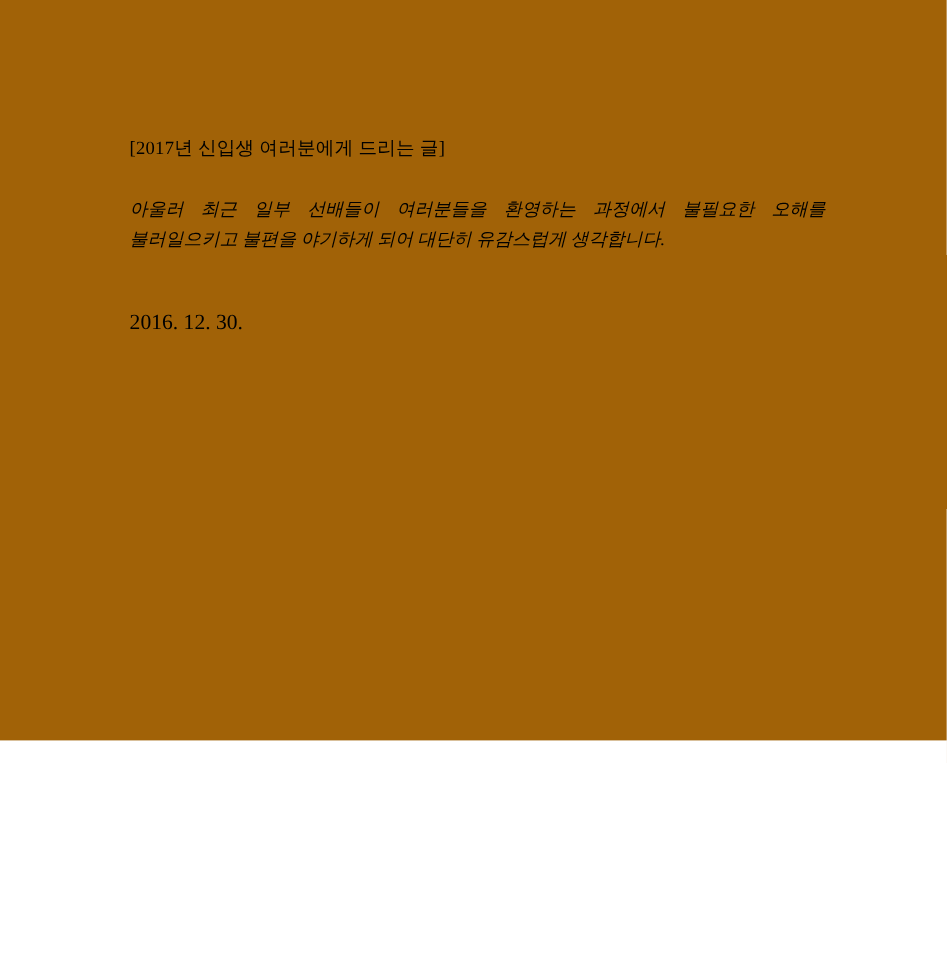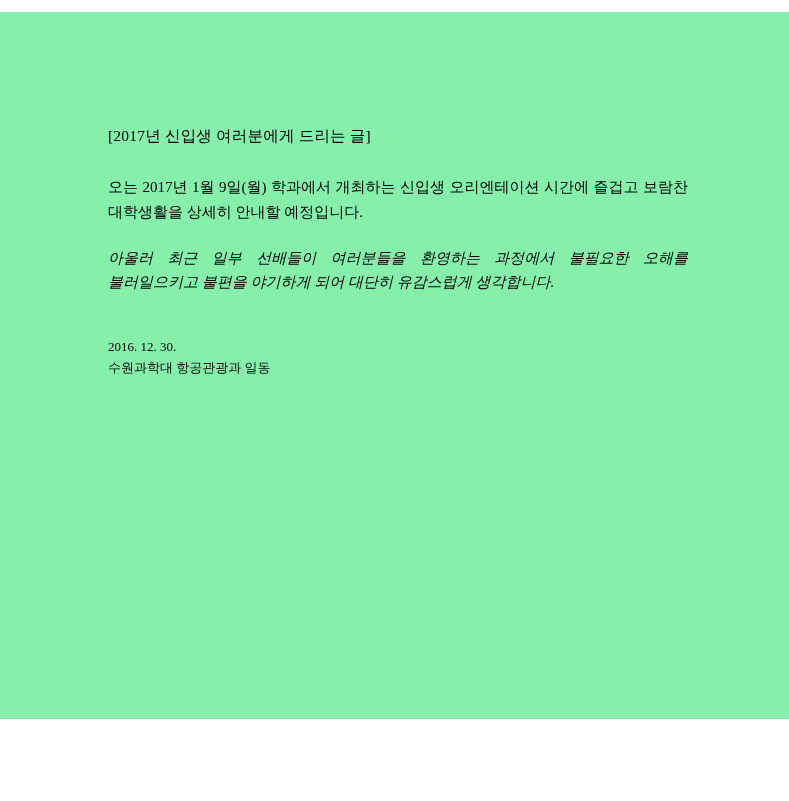"[2017년 신입생 여러분에게 드리는 글]" .page { background: #86efac -> #a16207; height: 707px -> 617px; margin-top: 12px -> none }
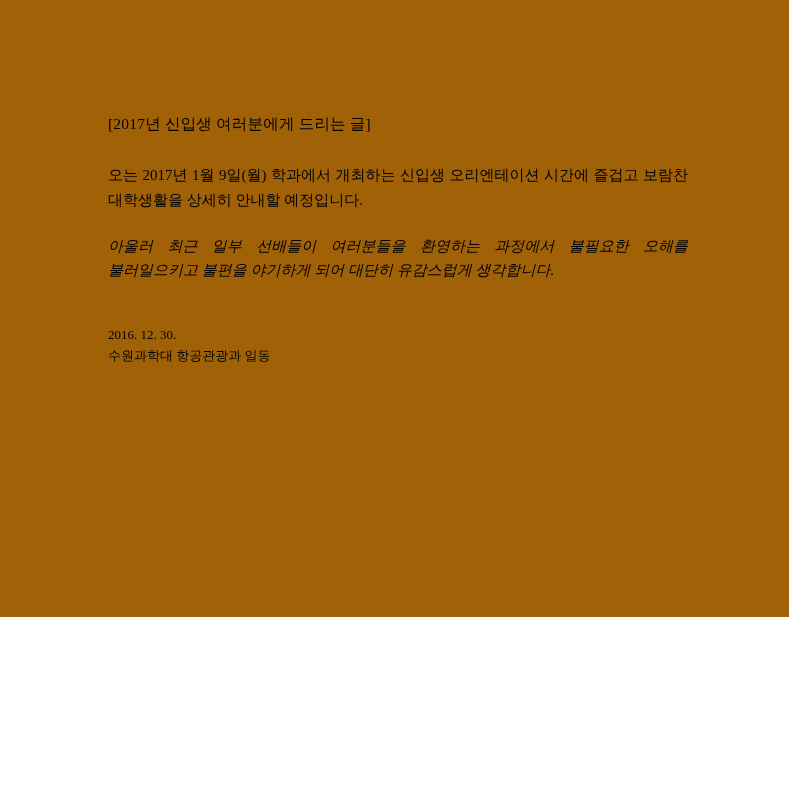"오는 2017년 1월 9일(월) 학과에서" p.para { html: <p>오는 2017년 1월 9일(월) 학과에서 개최하는 신입생 오리엔테이션 시간에 즐겁고 보람찬 대학생활을 상세히 안내할 예정입니다.</p> -> none }
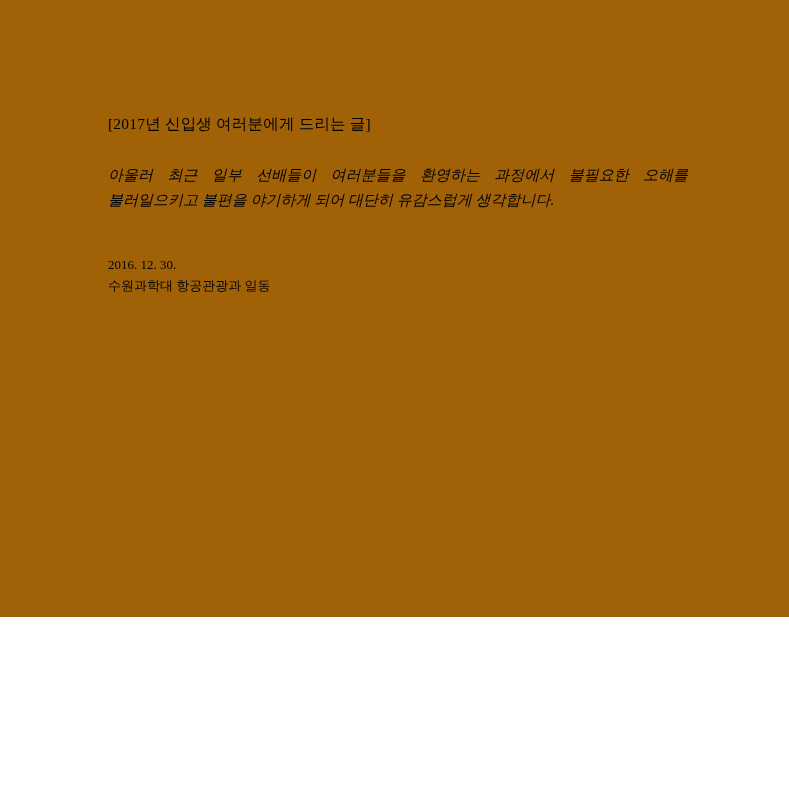"2016. 12. 30." .signature { font-size: 13px -> 18px }
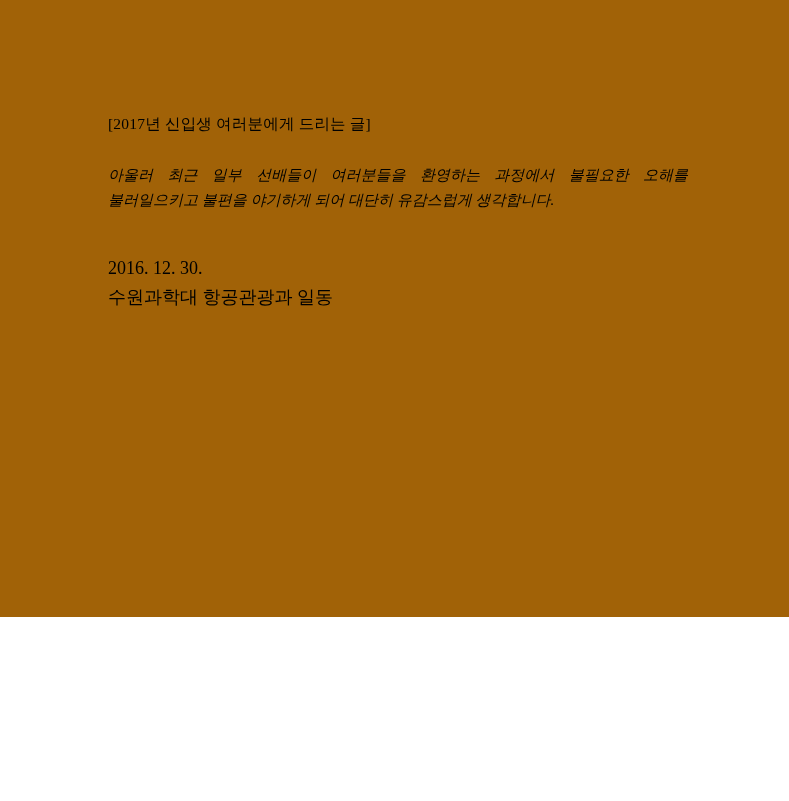"수원과학대 항공관광과 일동" span.line { html: <span>수원과학대 항공관광과 일동</span> -> none }
